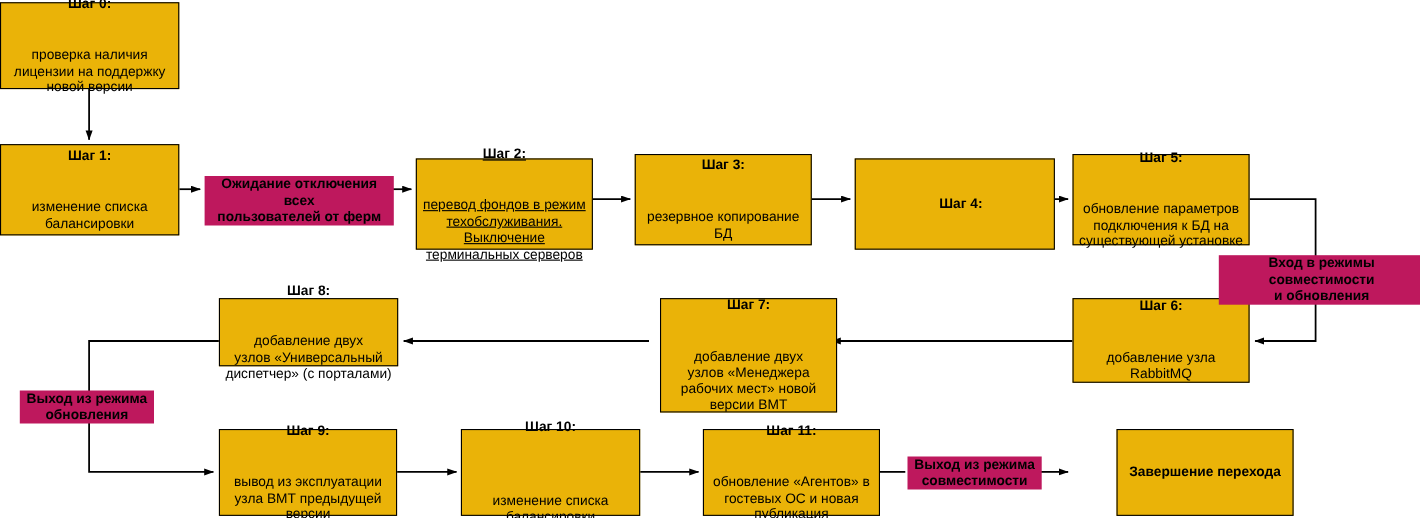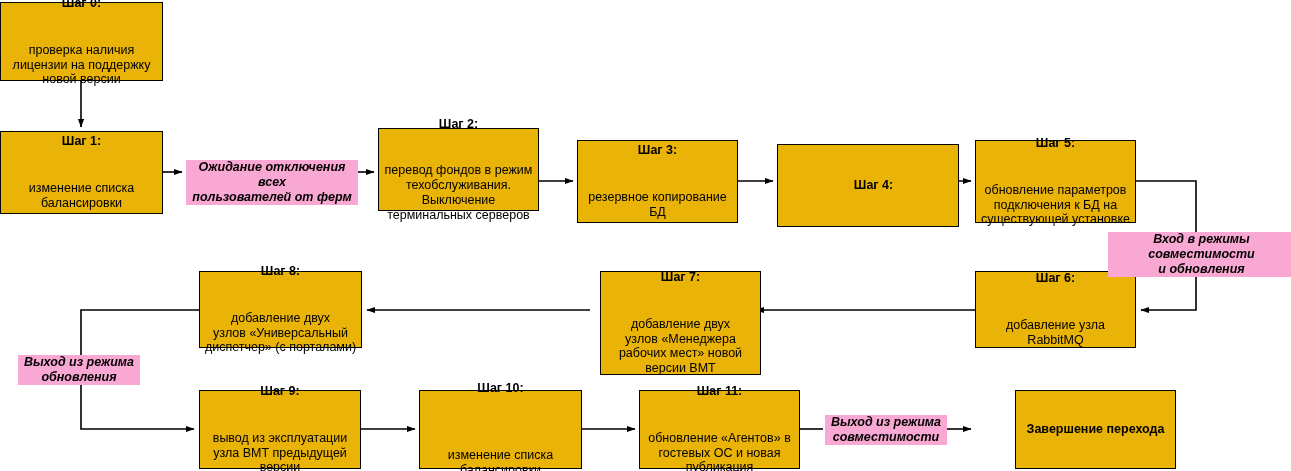"Шаг 2:" div.node-box { text-decoration: none -> underline; top: 128px -> 144px }
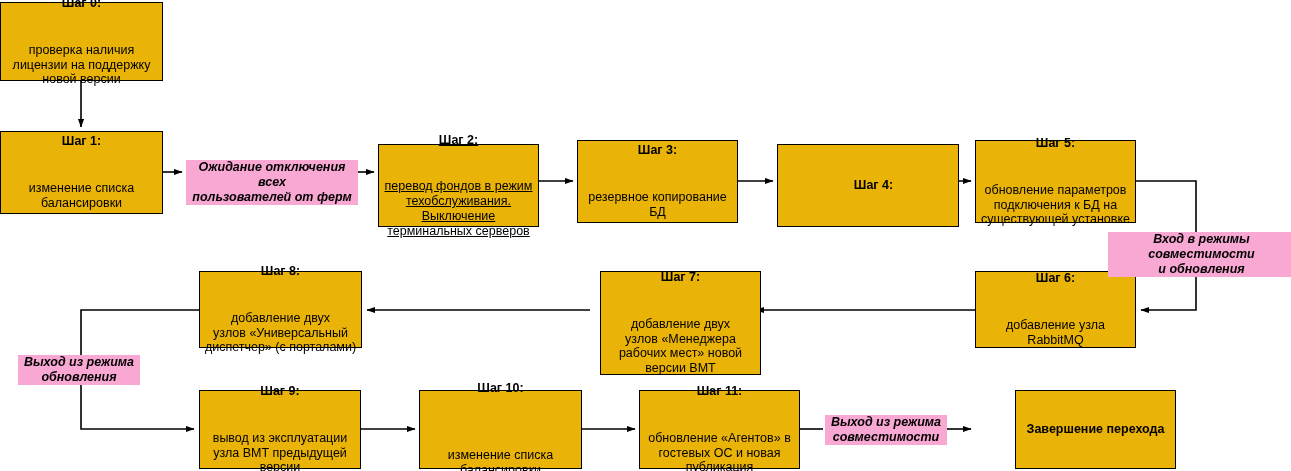"Ожидание отключения всех" .edge-label { background: #f9a8d4 -> #be185d; font-style: italic -> none }
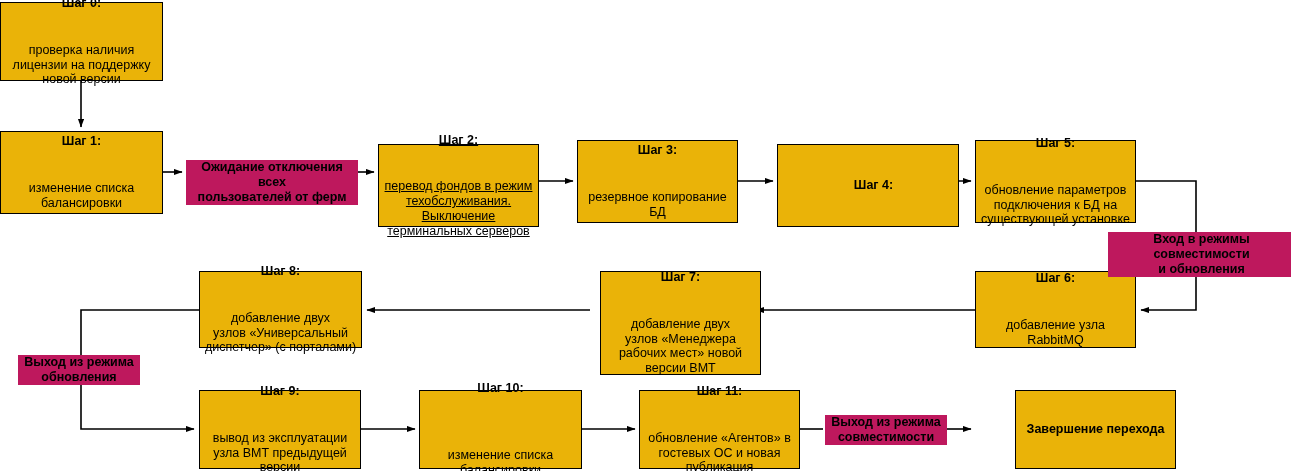"Шаг 8:" div.node-box { height: 77px -> 62px }
